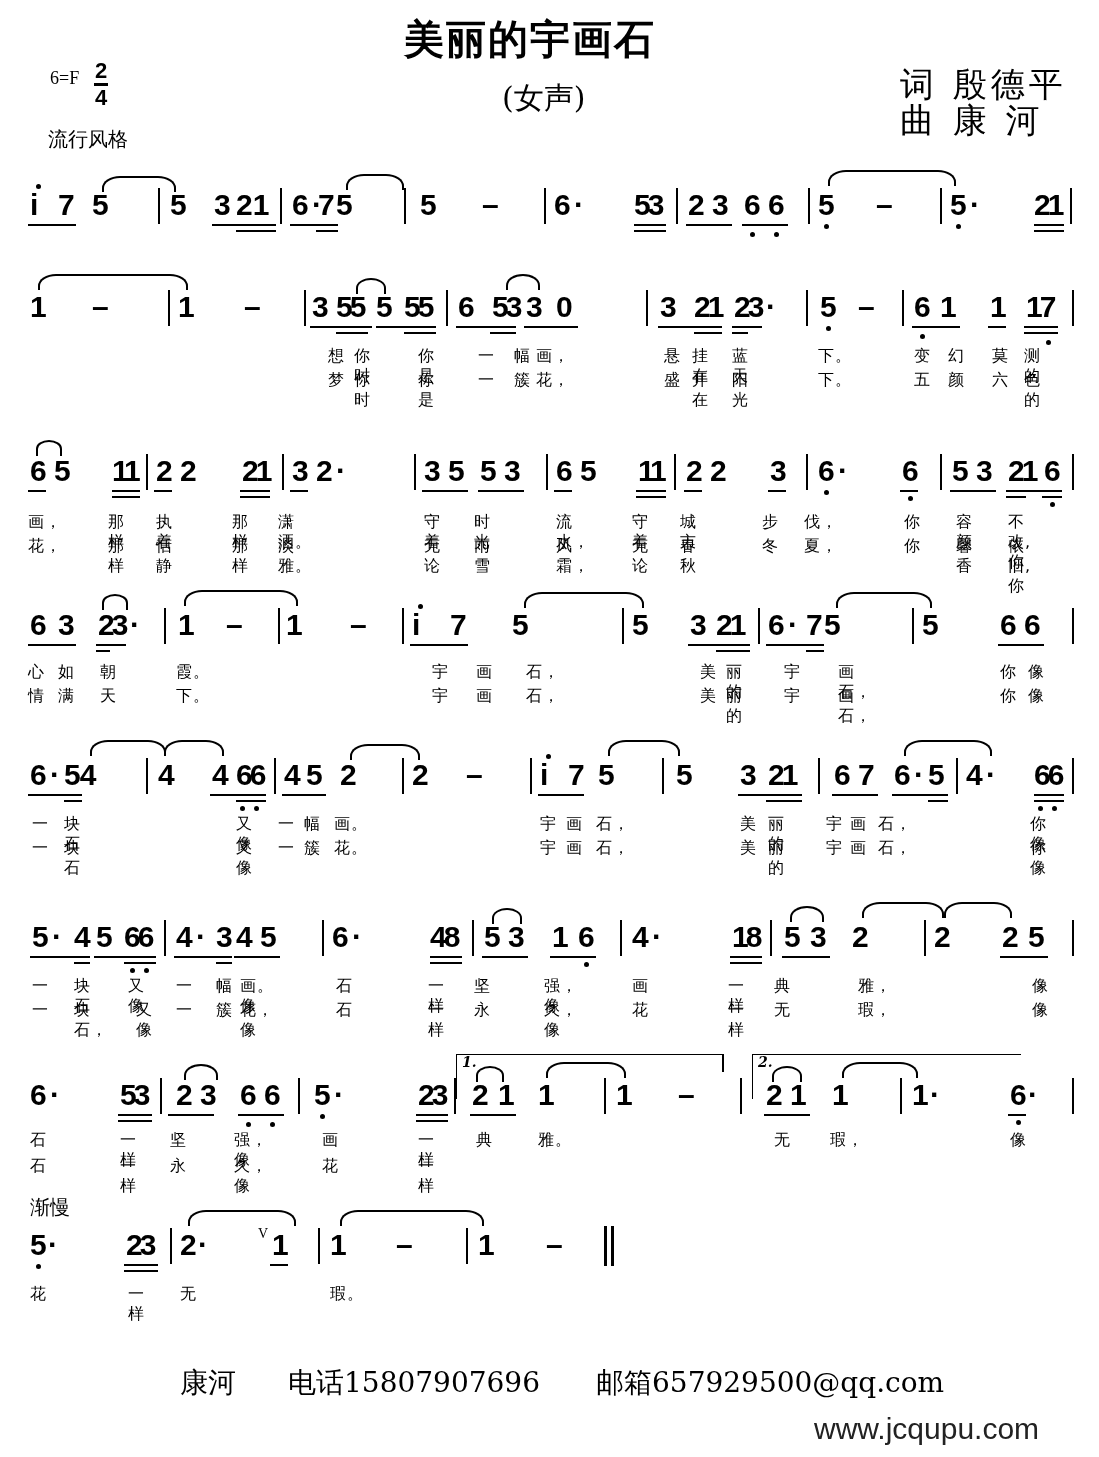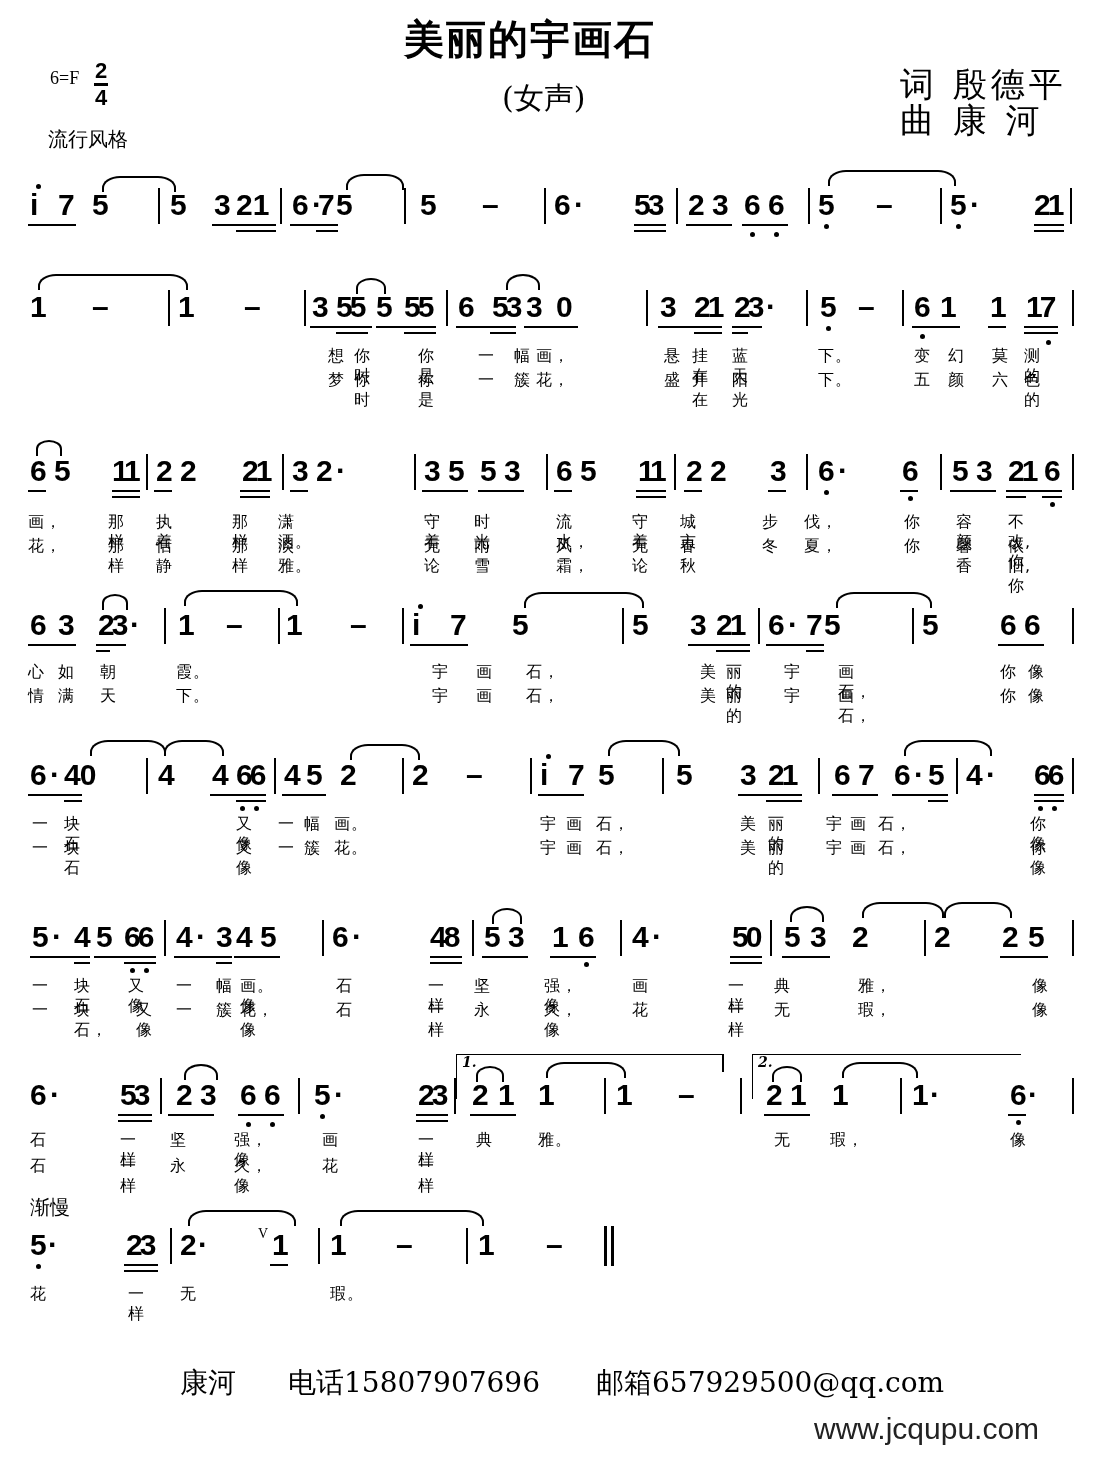"40" span.note { text: 40 -> 54 }
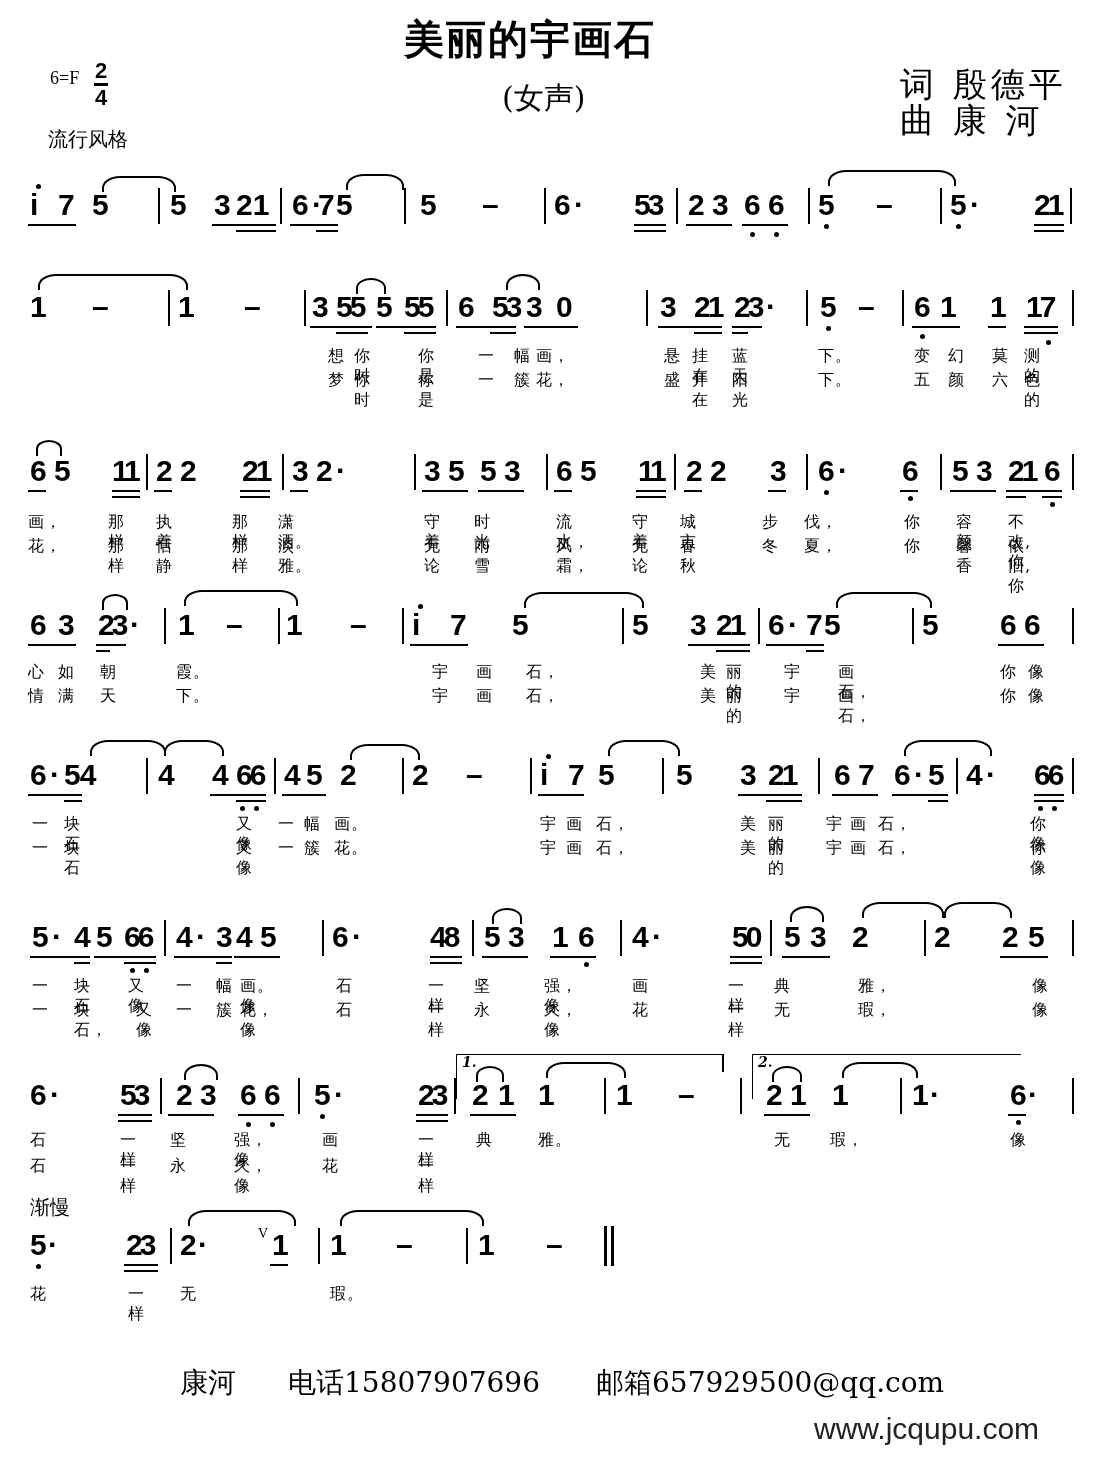"50" span.note { text: 50 -> 18 }
